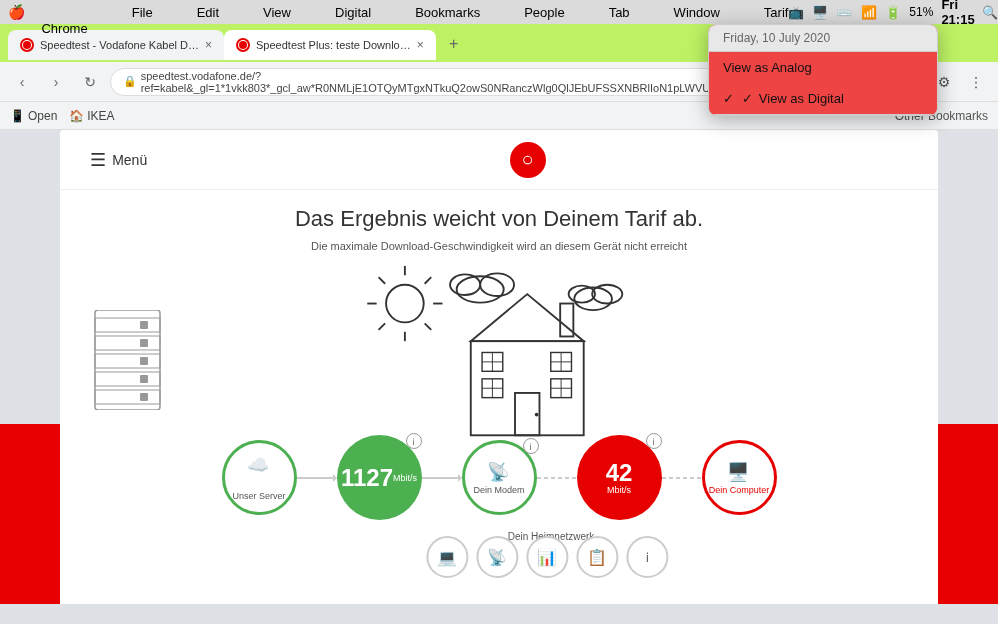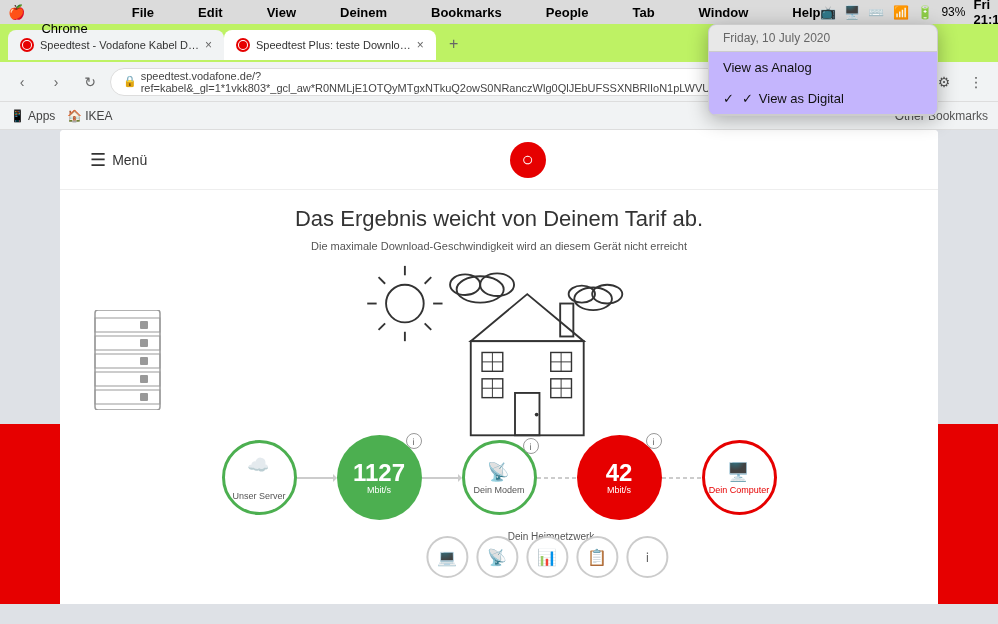"File" .menubar-item { font-weight: 700 -> 400 }
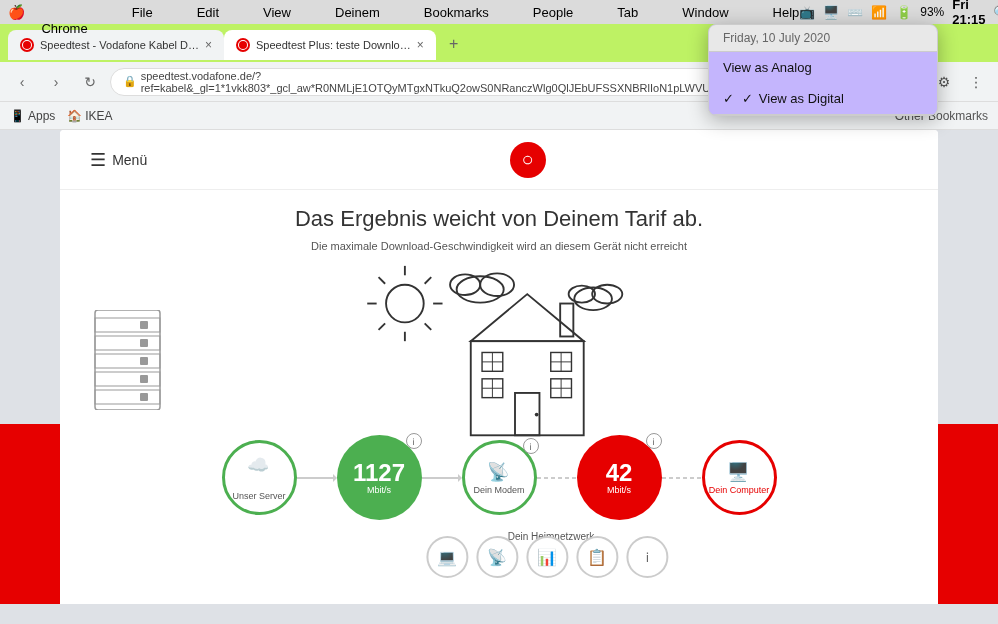"Deinem" span.menubar-item { text: Deinem -> Digital }
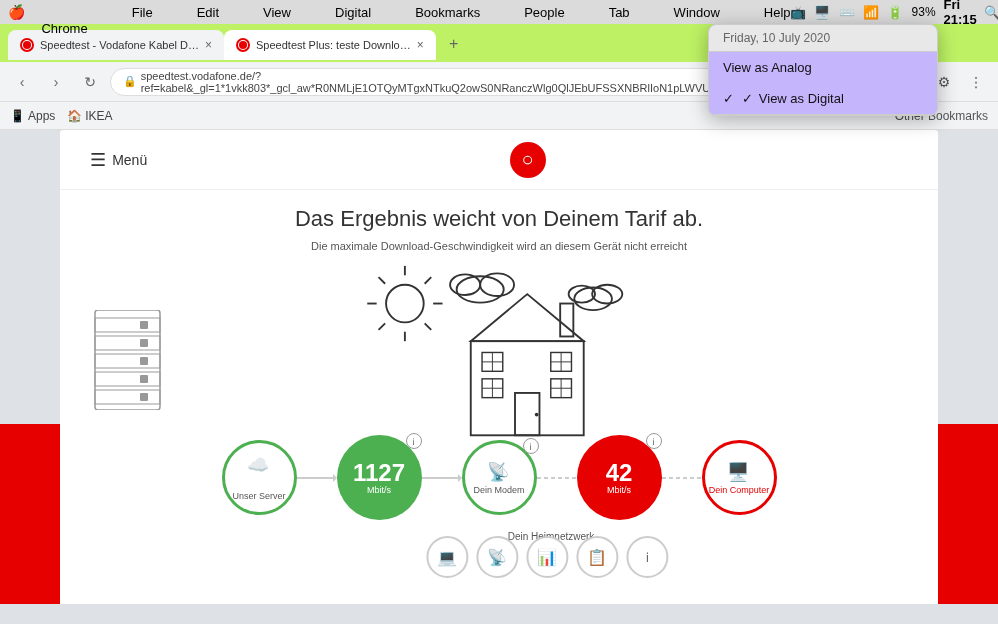"Help" span.menubar-item { text: Help -> Tarif }
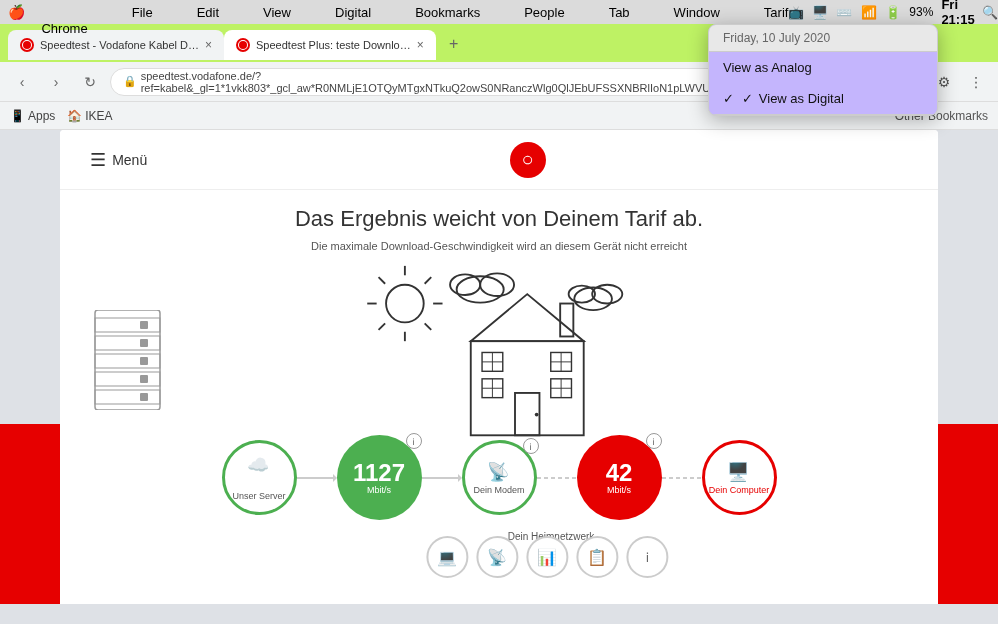"93%" span { text: 93% -> 51% }
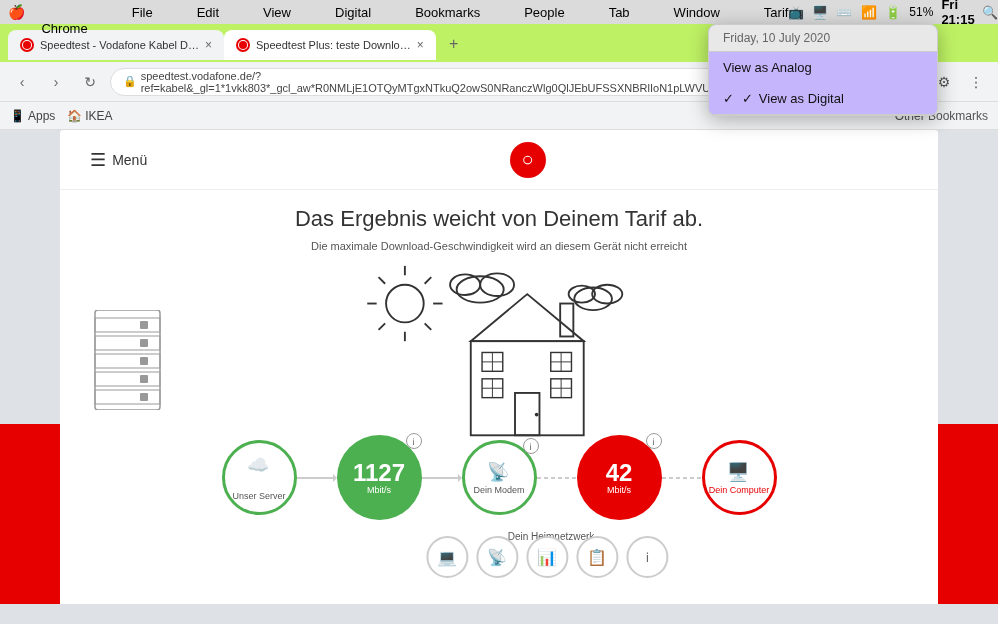"Friday, 10 July 2020" .dropdown-menu { background: #c4b5fd -> #ef4444 }
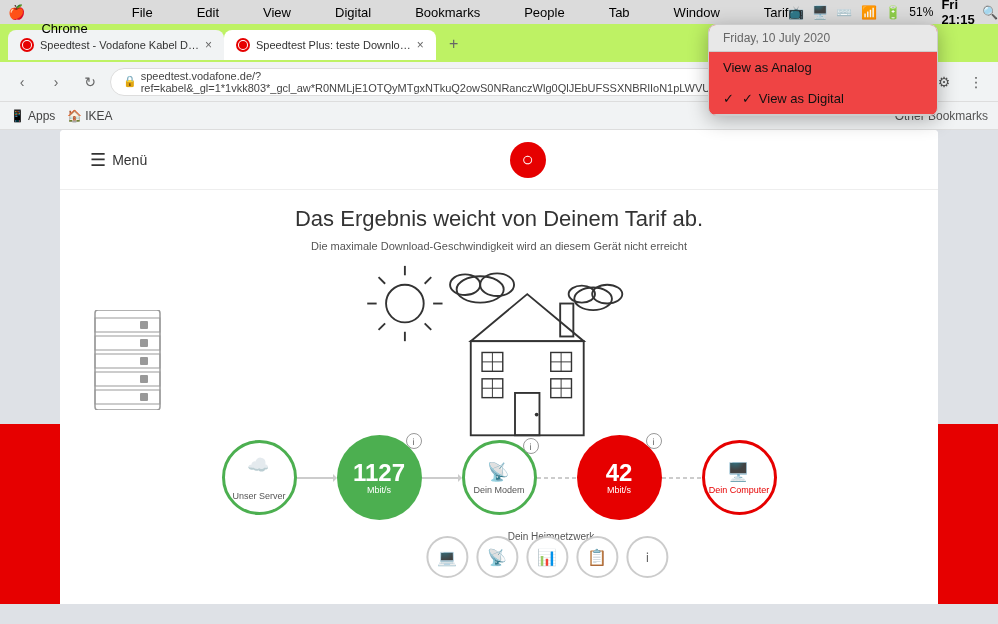"Apps" span { text: Apps -> Open }
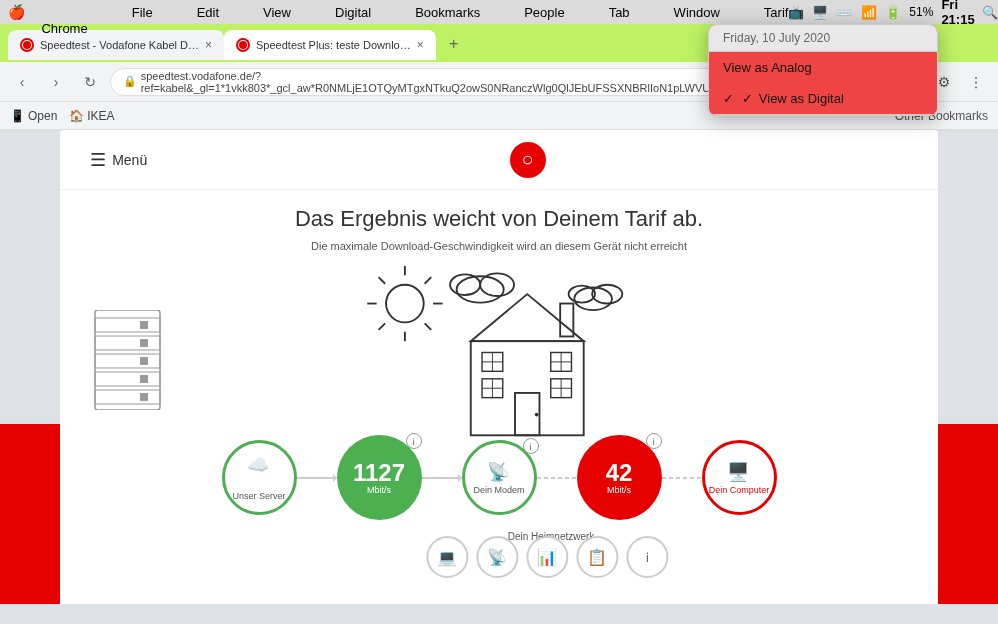"1127" div { flex-direction: column -> none }
